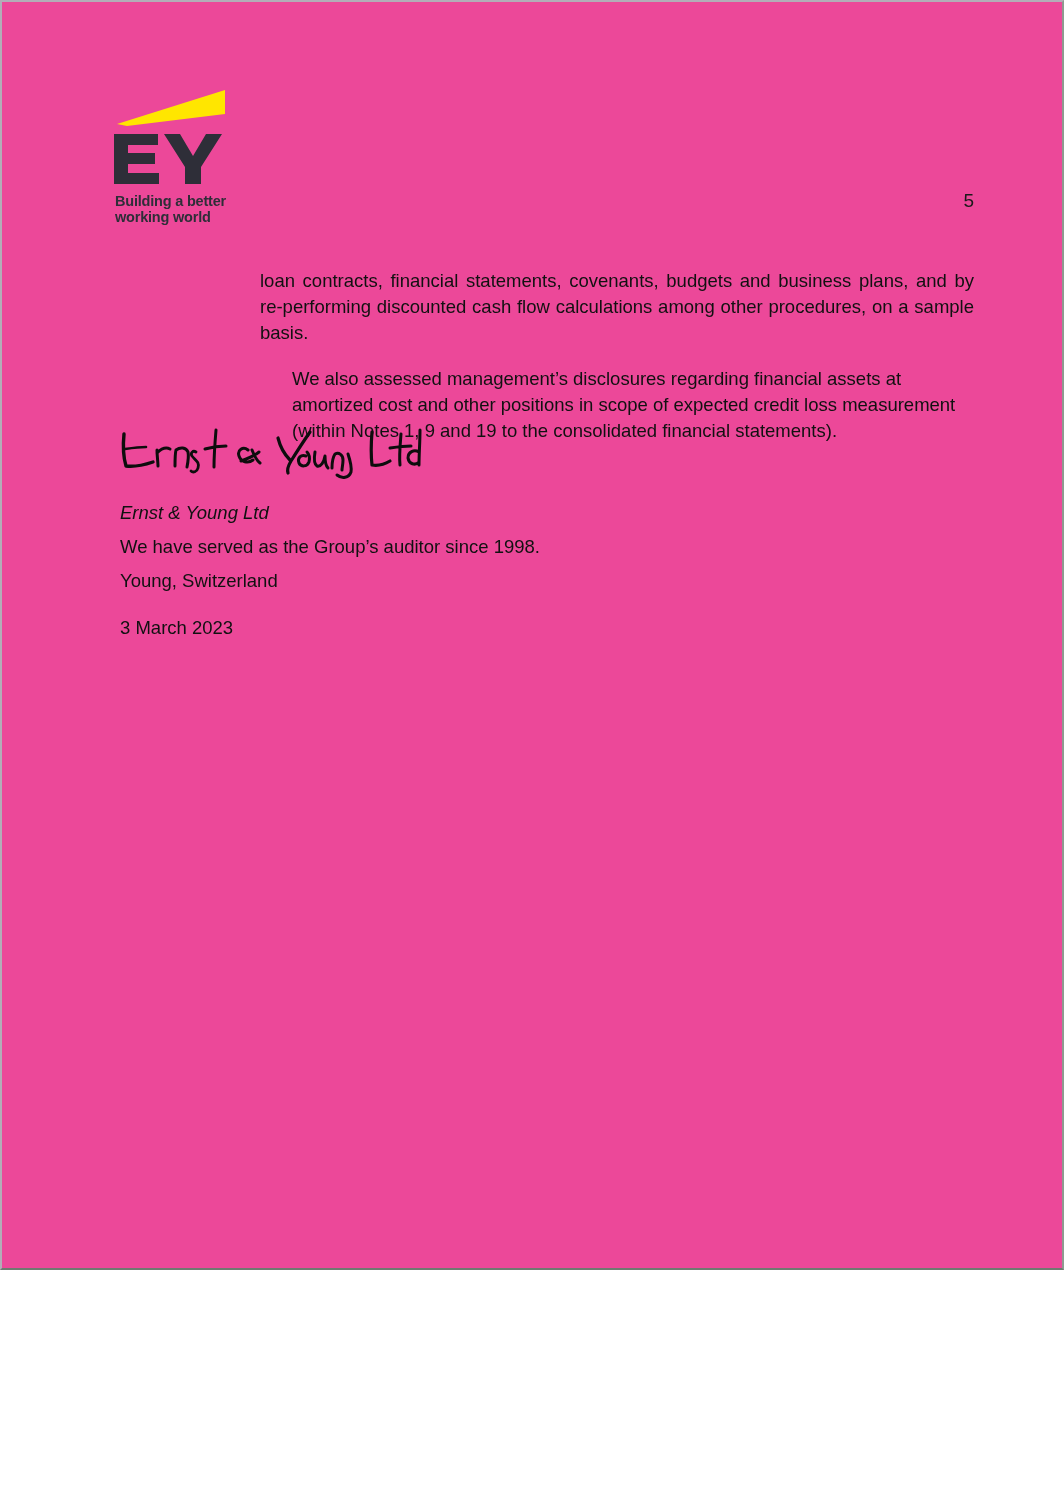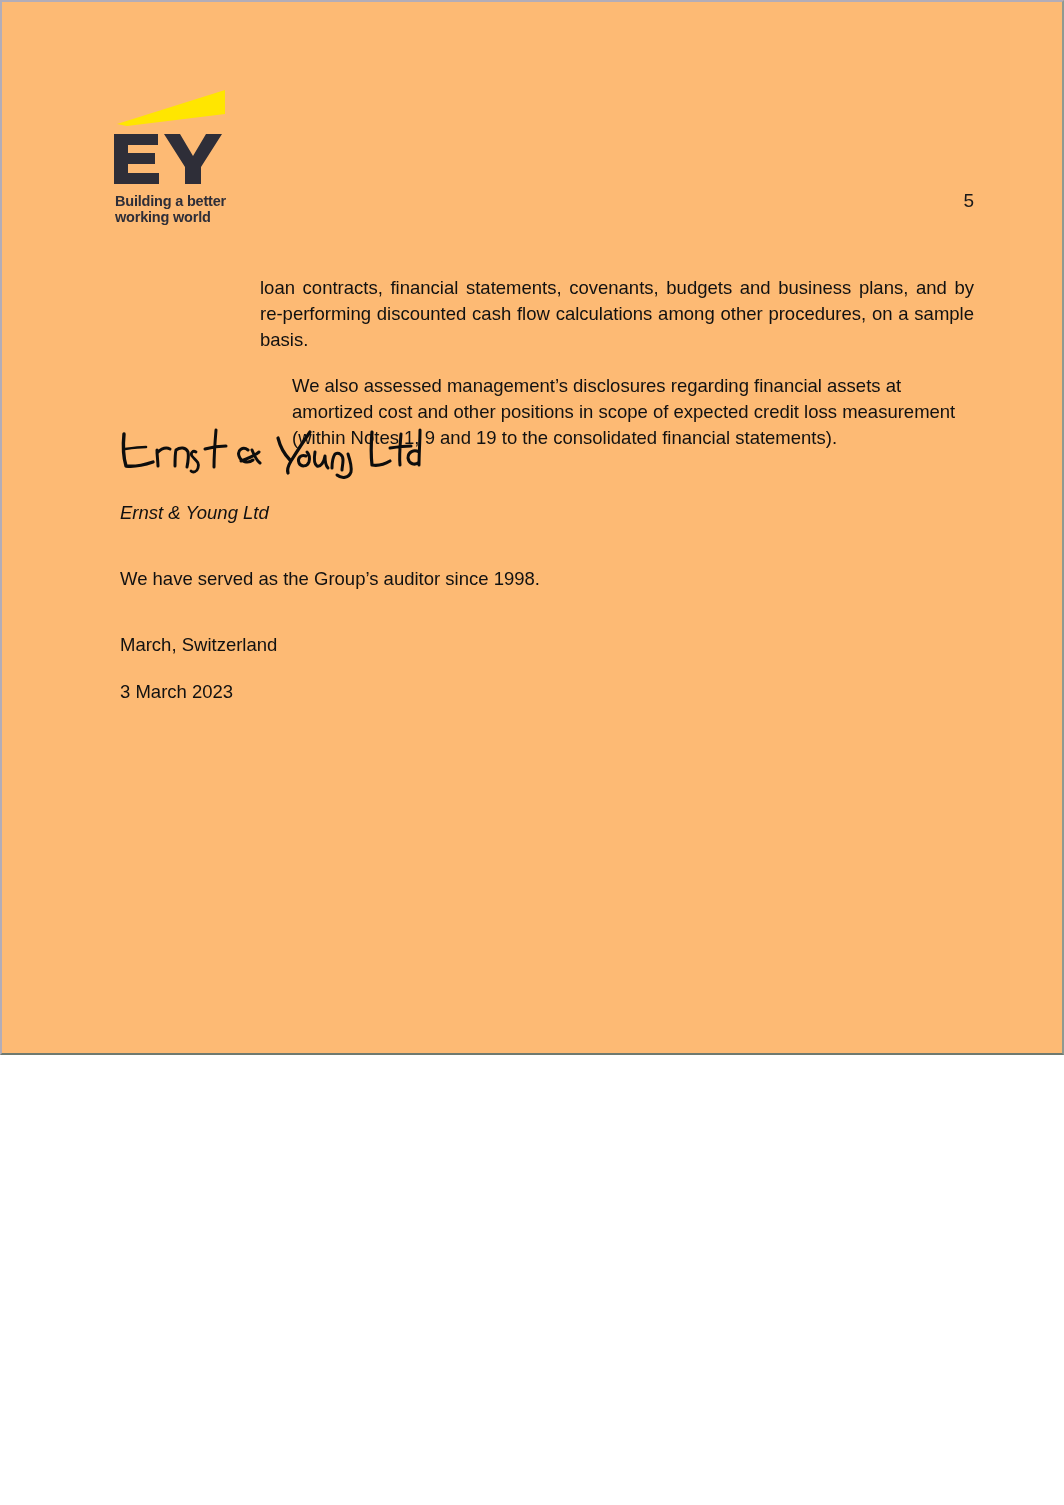"Building a better" .page { background: #fdba74 -> #ec4899; height: 1055px -> 1270px }
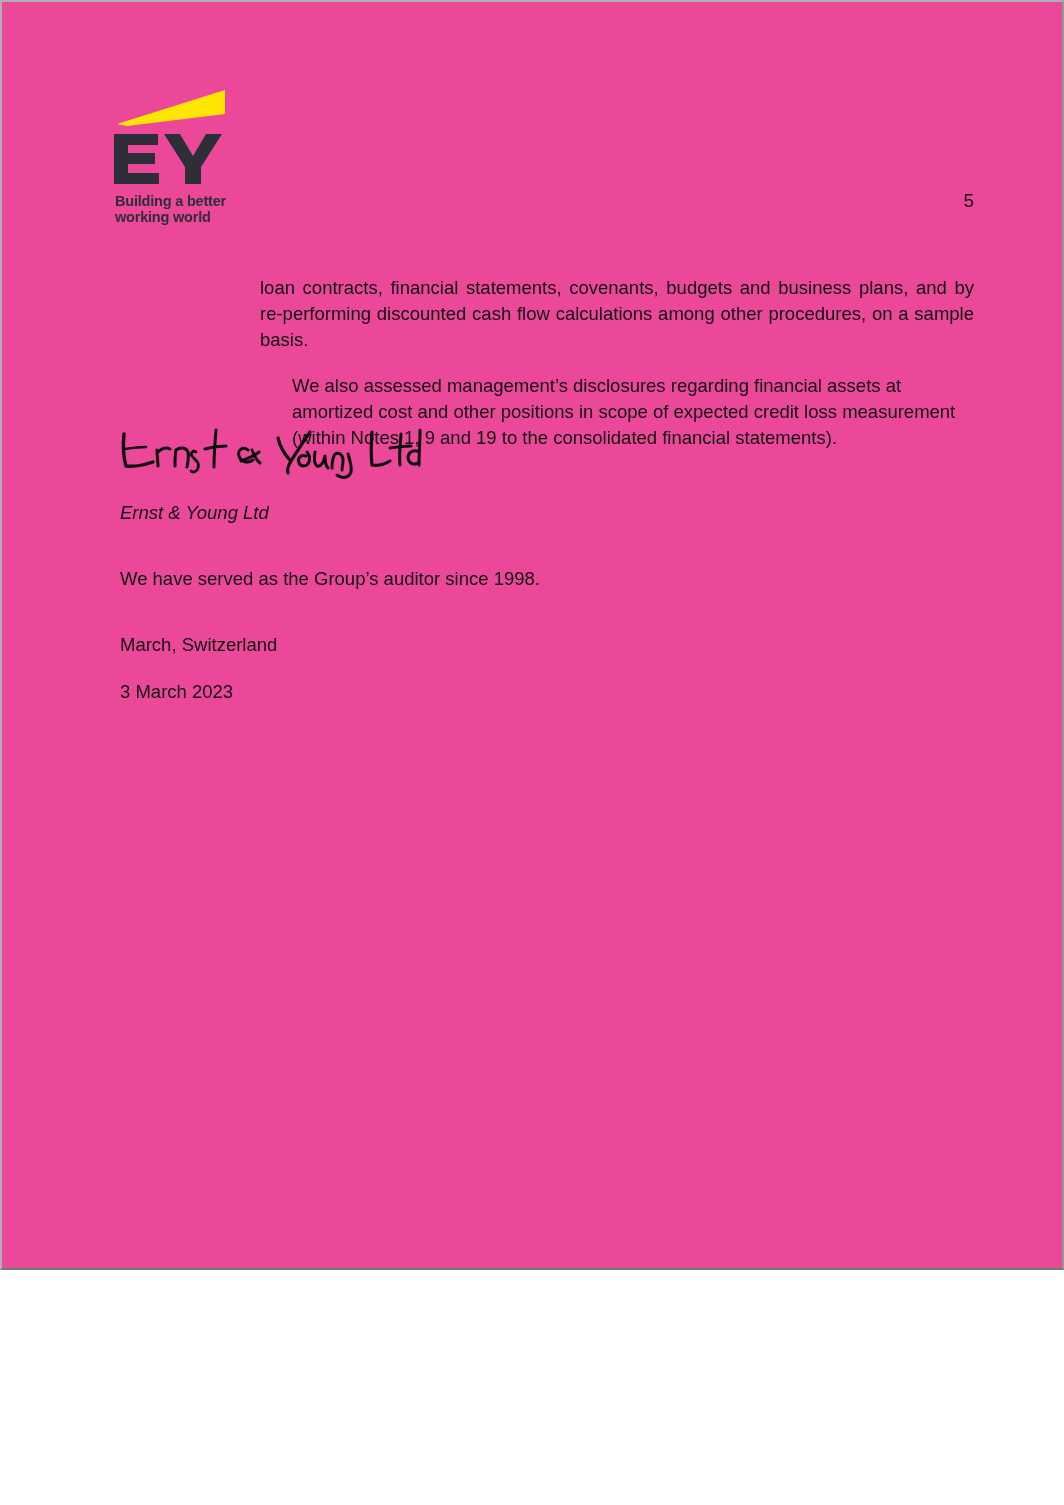"loan contracts, financial statements," .para-justified { margin-top: 7px -> none }
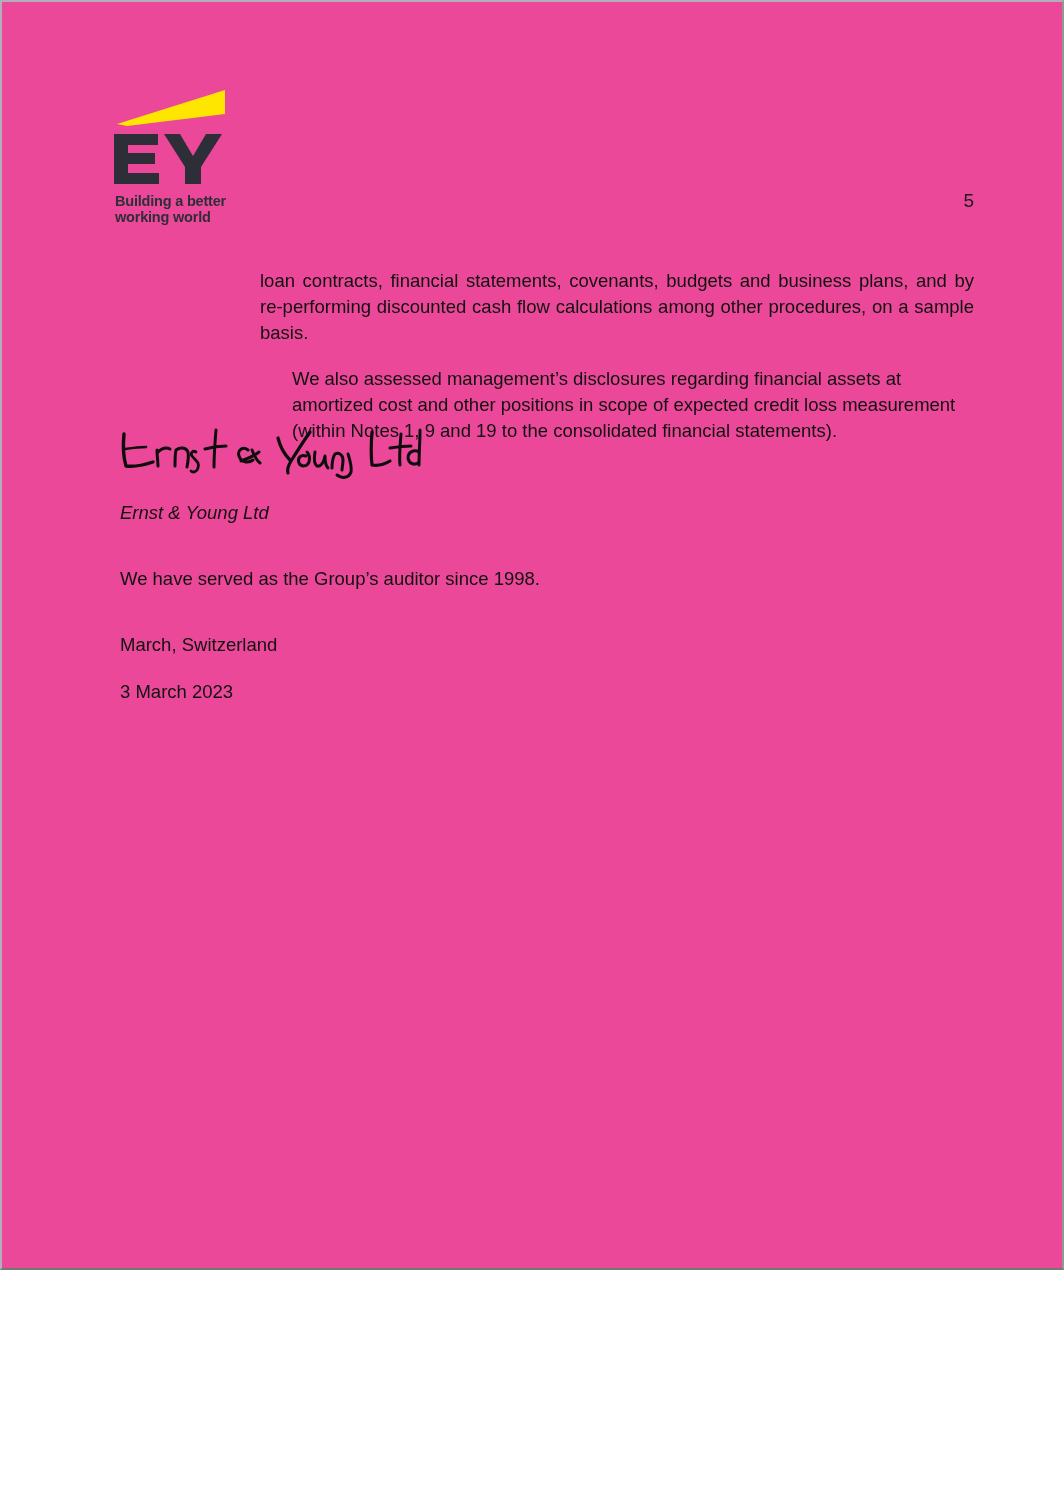"We have served as the" .sig-line { margin-top: 44px -> 12px }
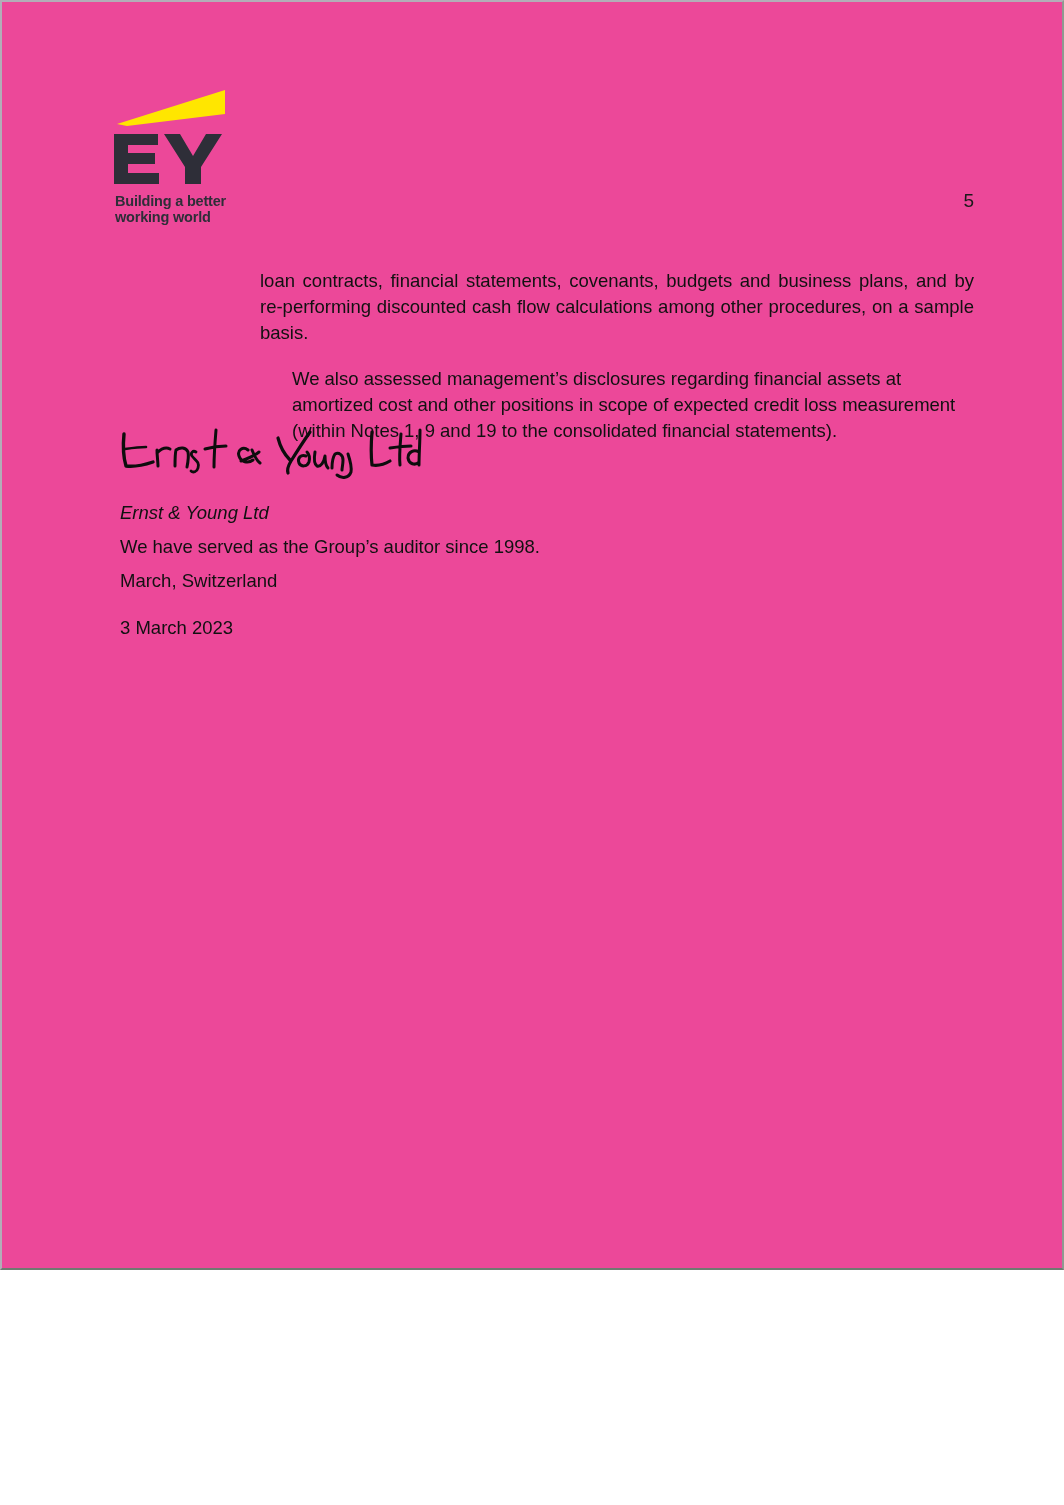"March, Switzerland" div.sig-line { text: March -> Young }
